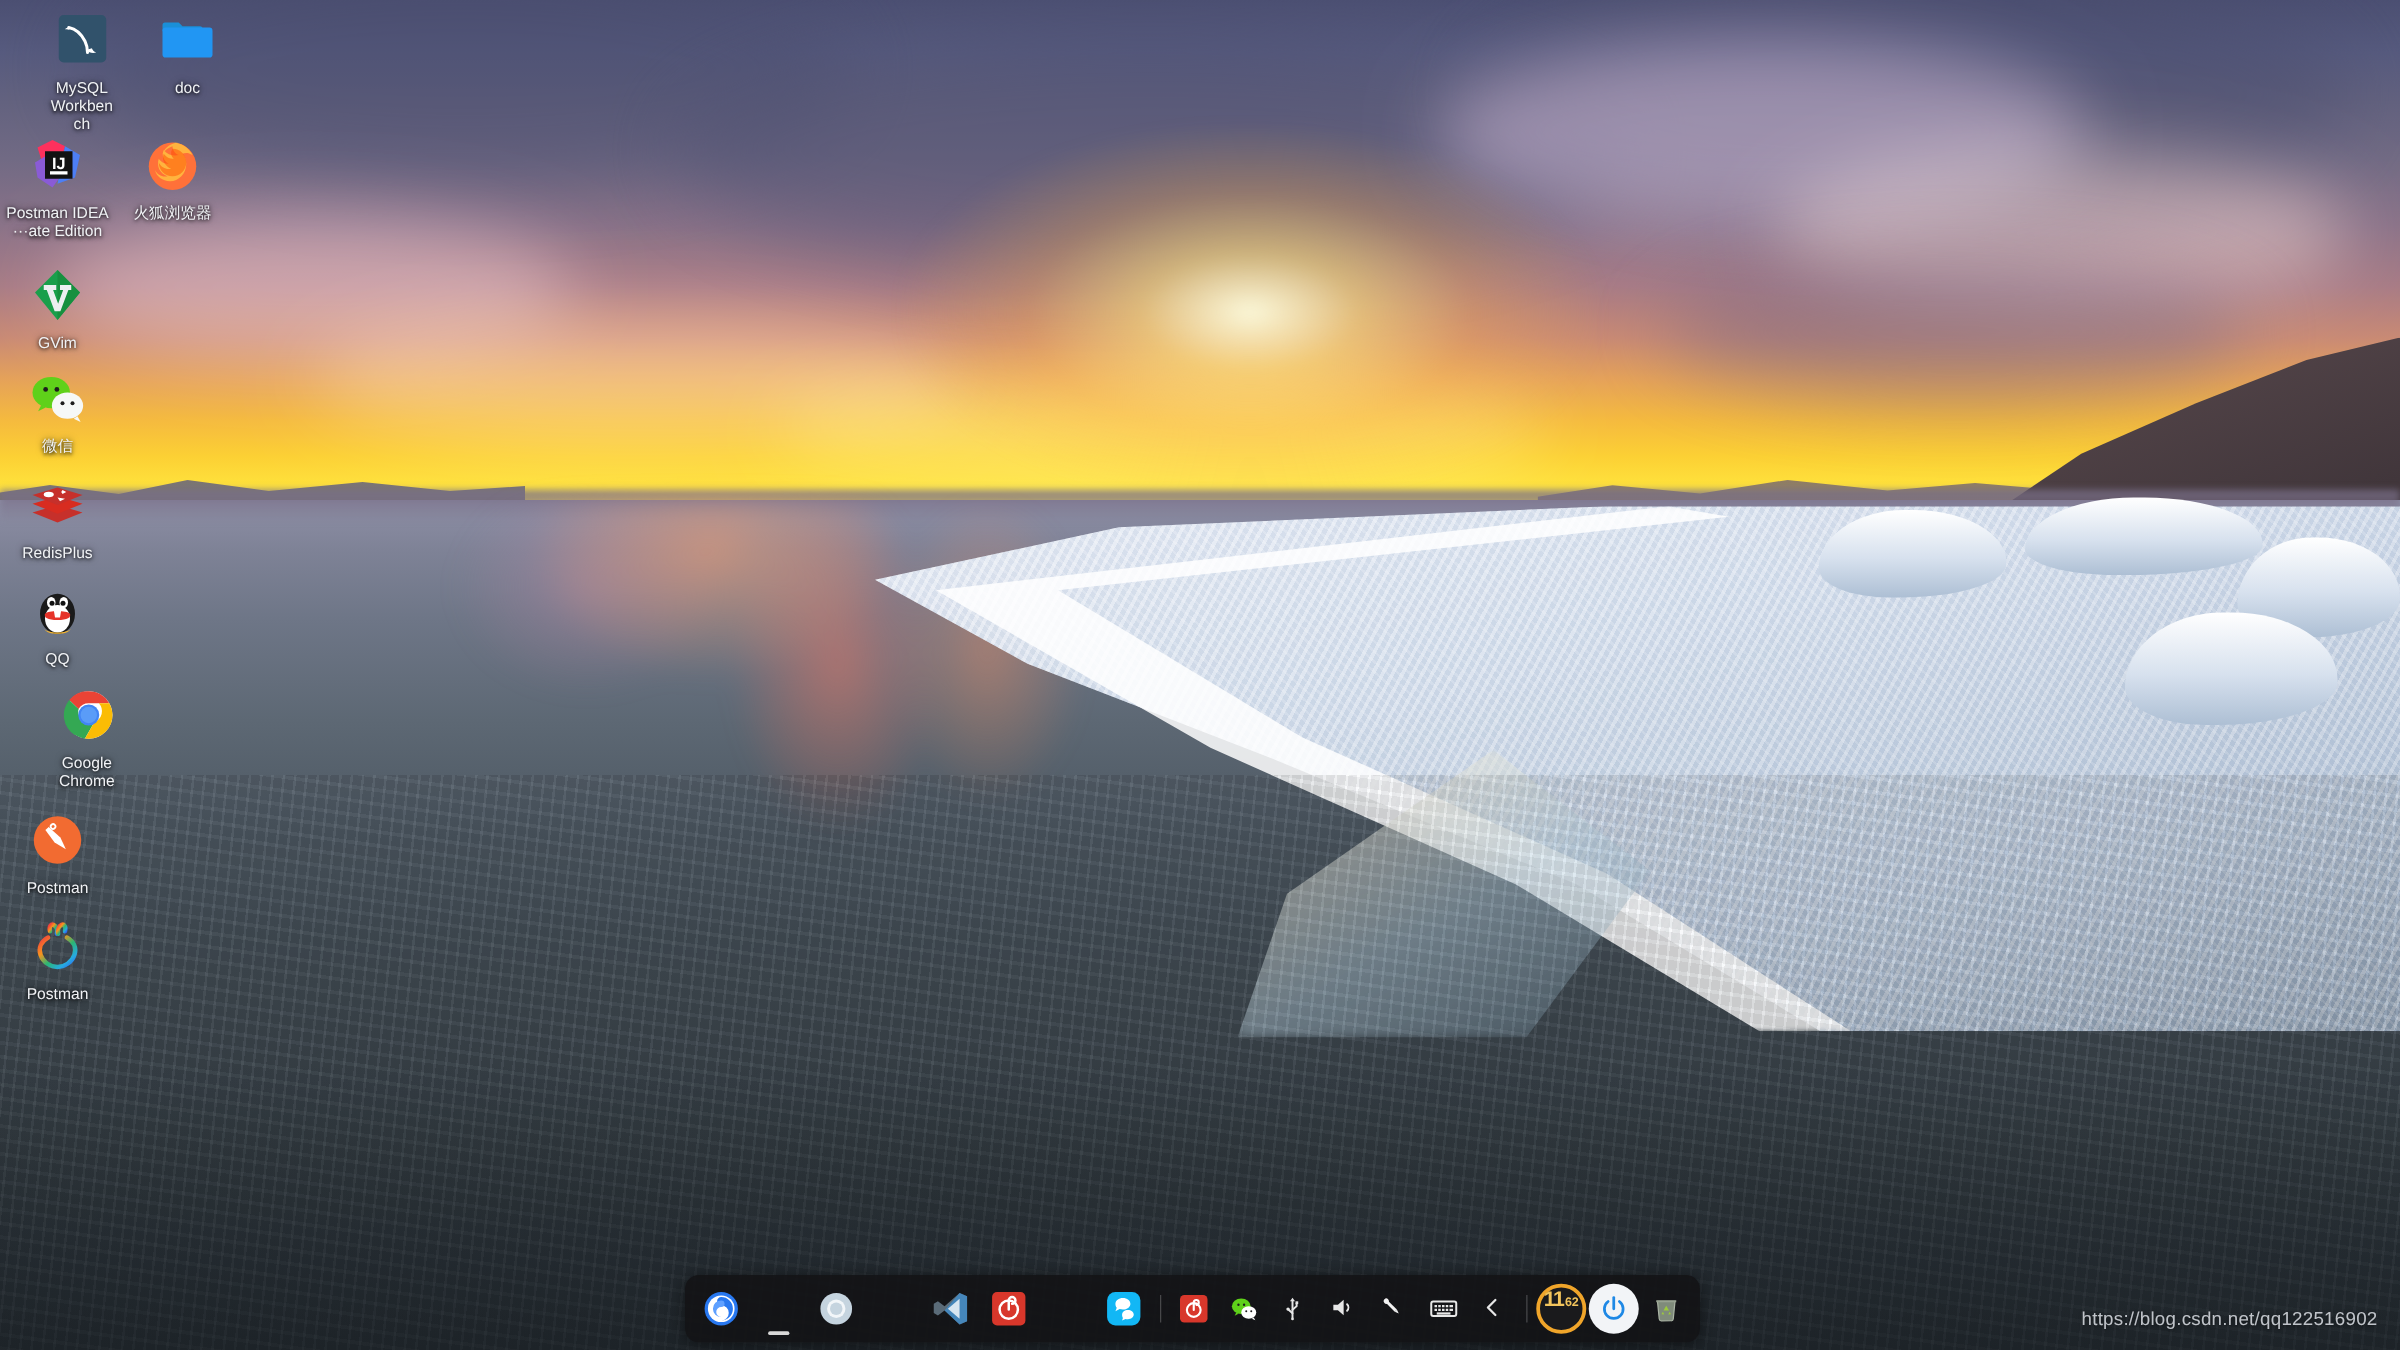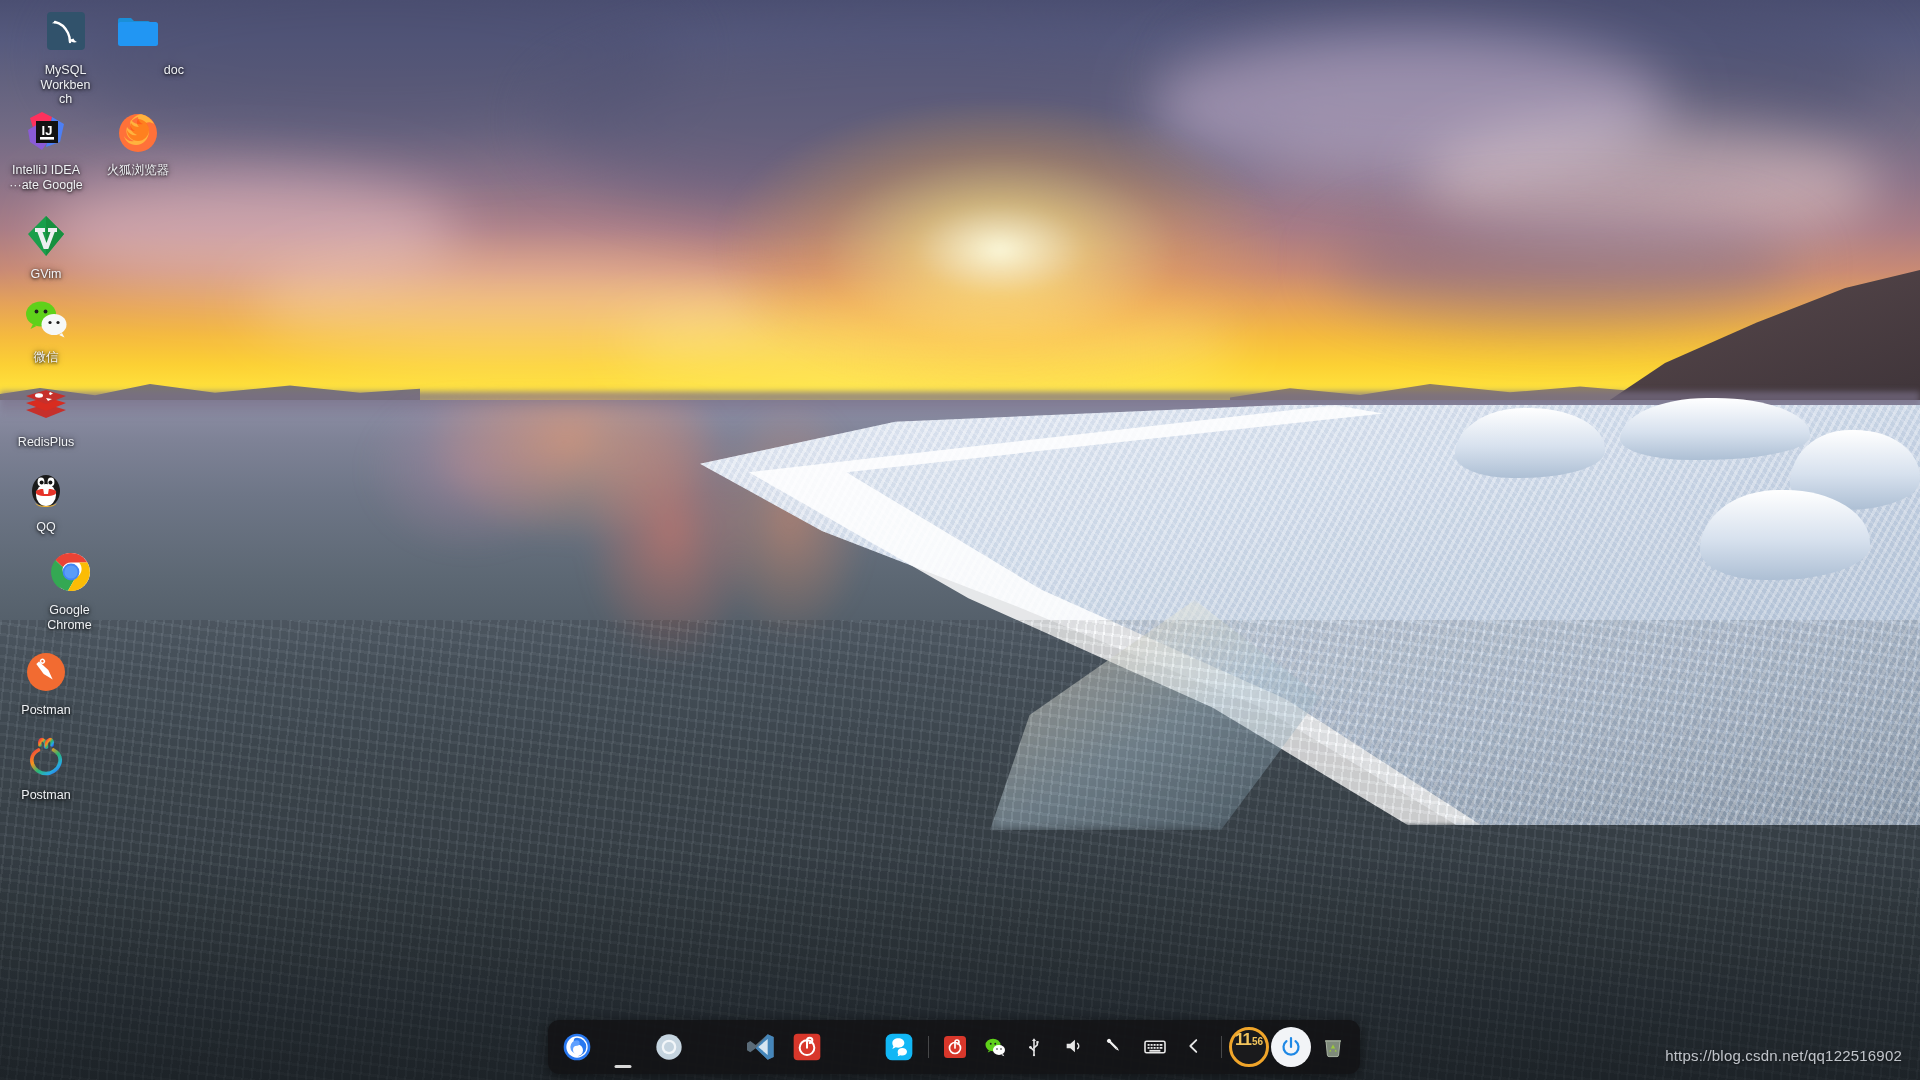"doc" div.desk-icon { left: 92px -> 104px; text-align: right -> none }
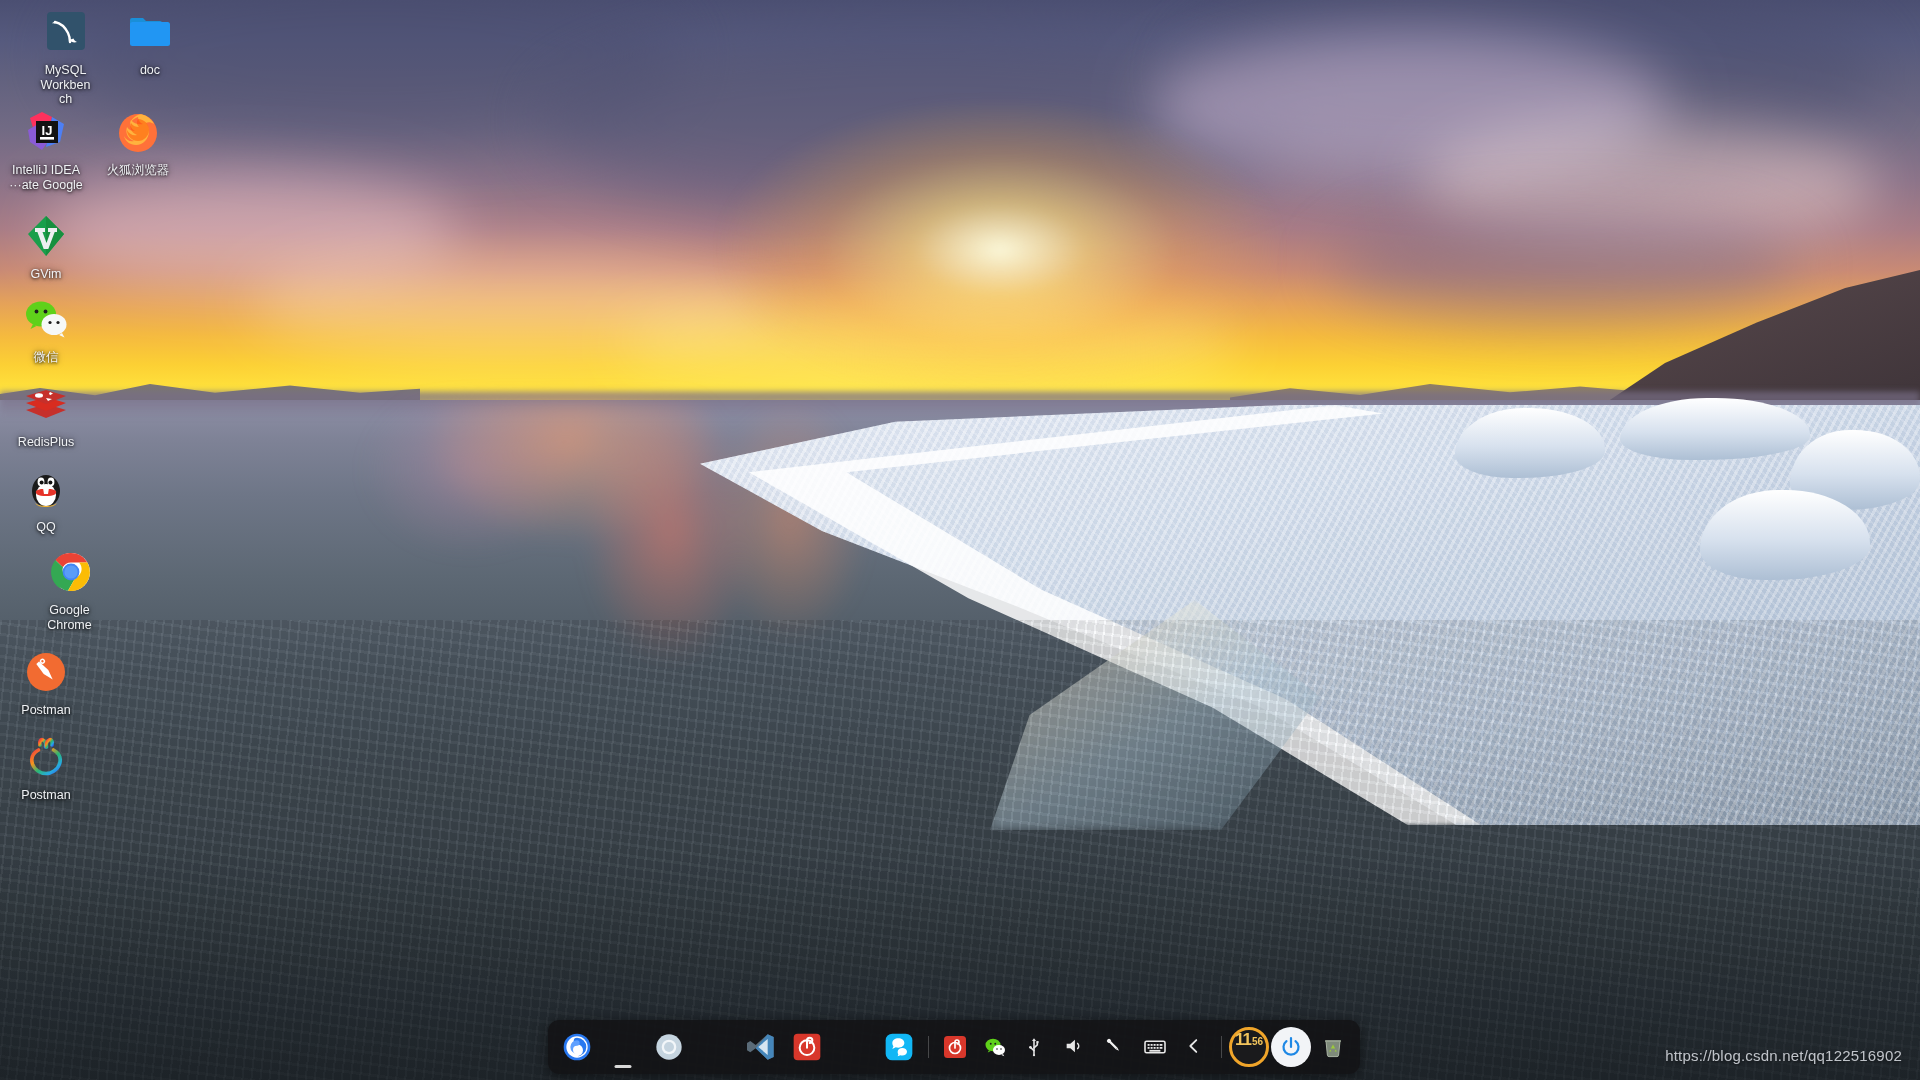"IntelliJ IDEA ···ate Google" div.label { text: IntelliJ IDEA ···ate Google -> Postman IDEA ···ate Edition }
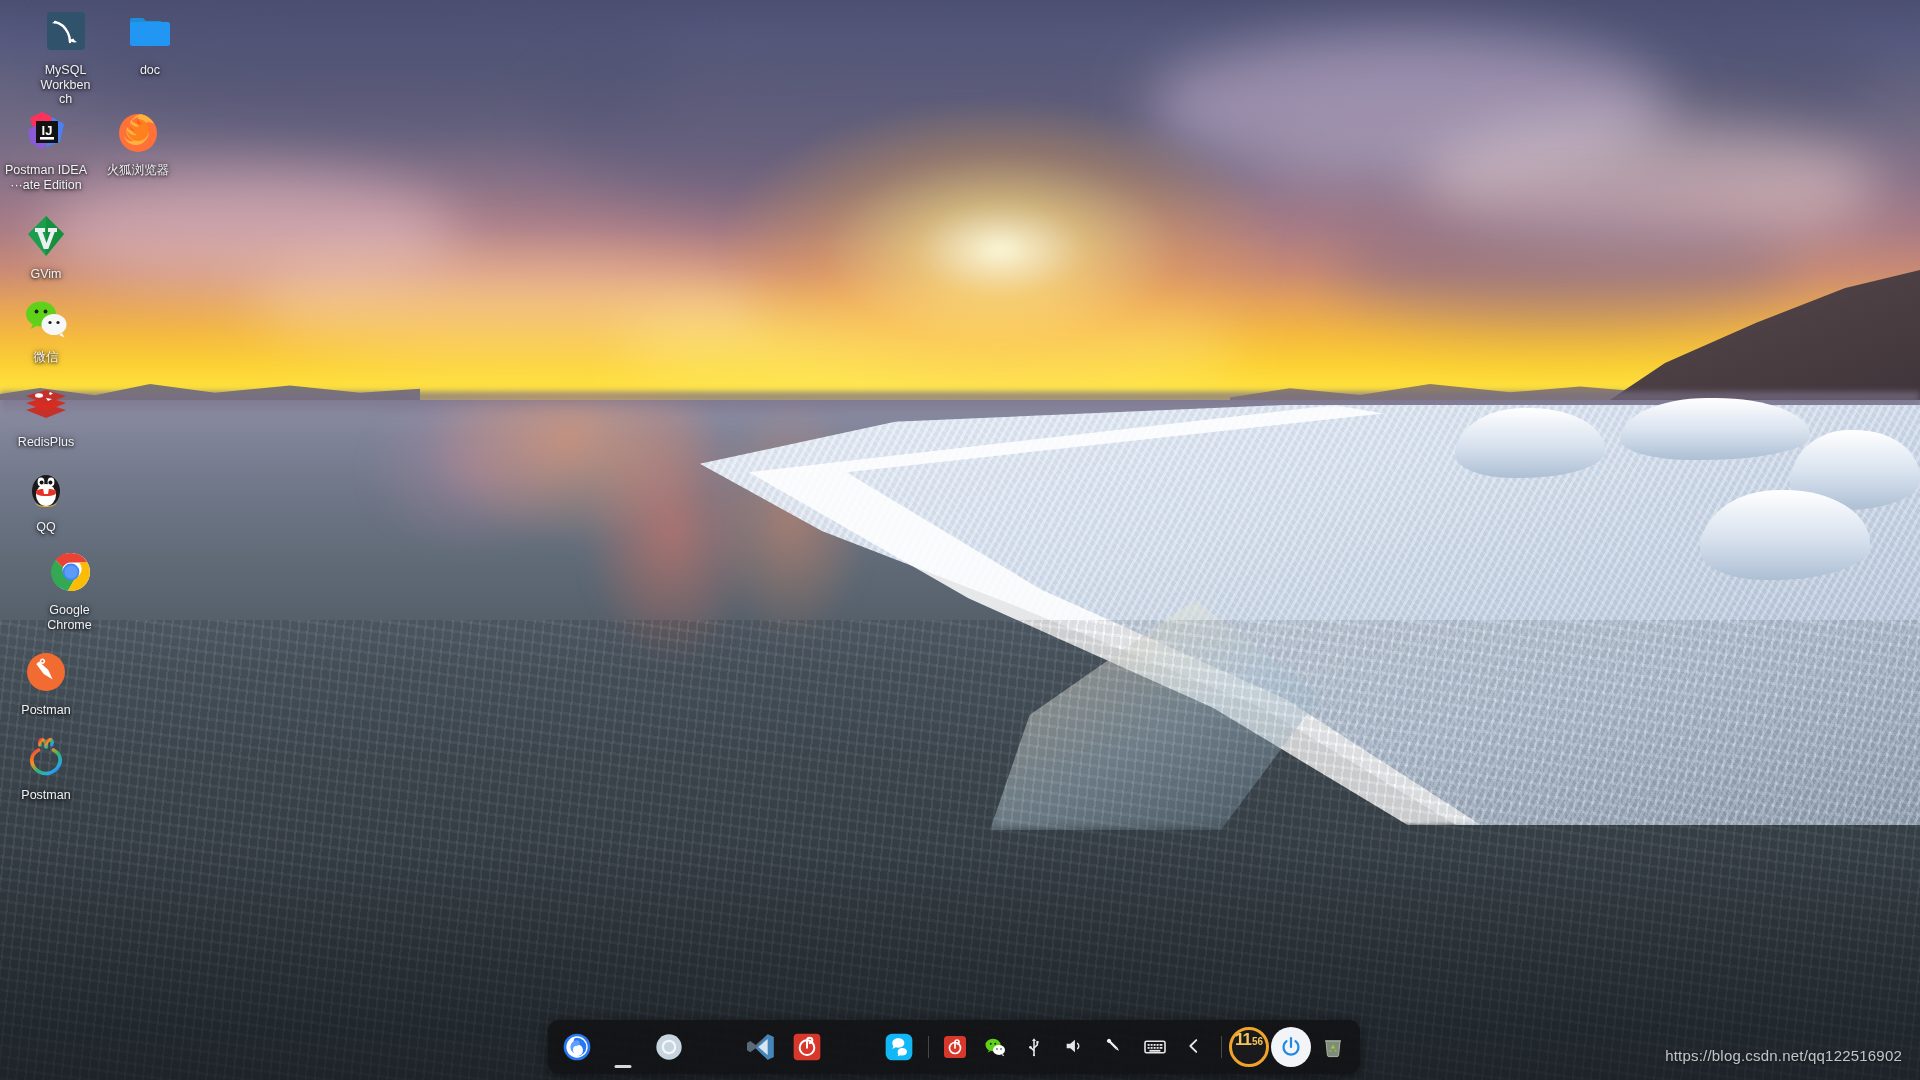"56" span.mm { text: 56 -> 62 }
